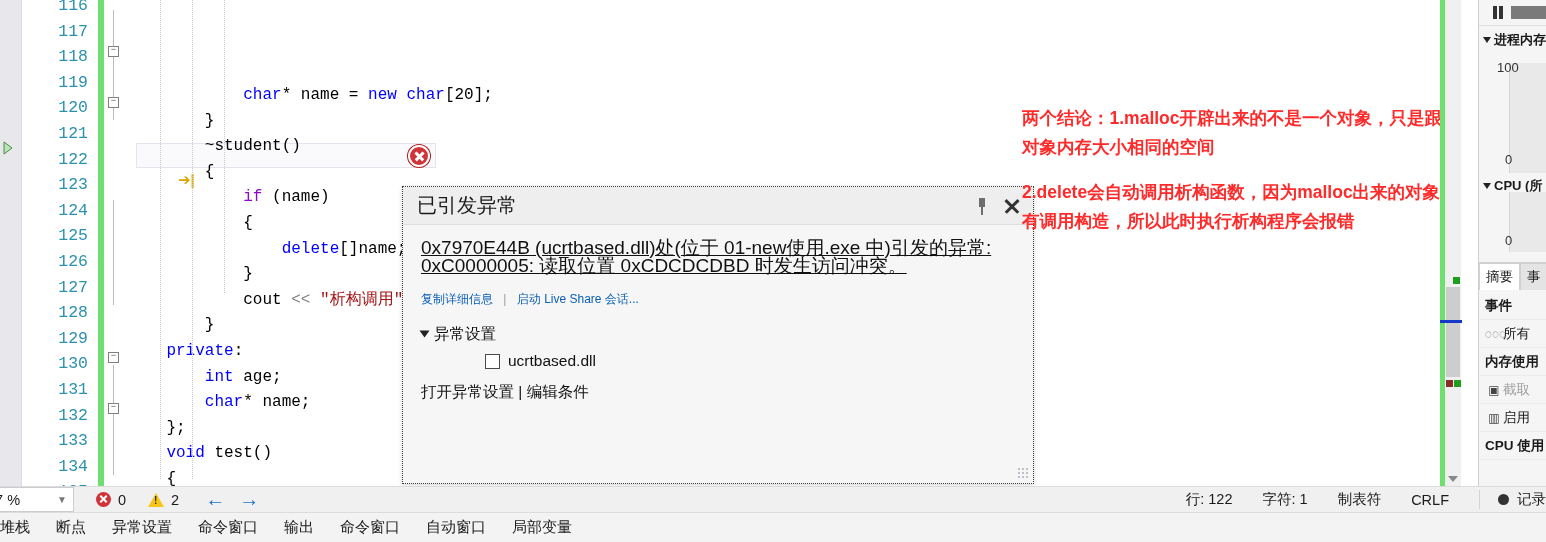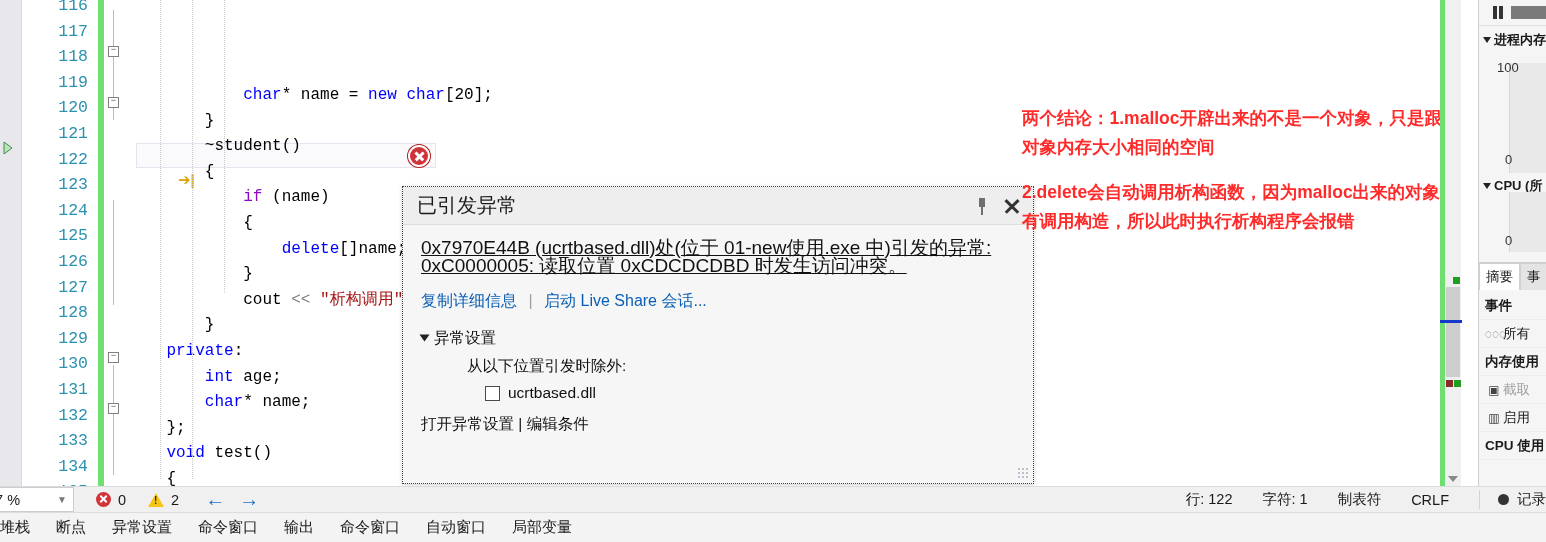"复制详细信息 | 启动 Live Share" .exc-links { font-size: 16px -> 12px }
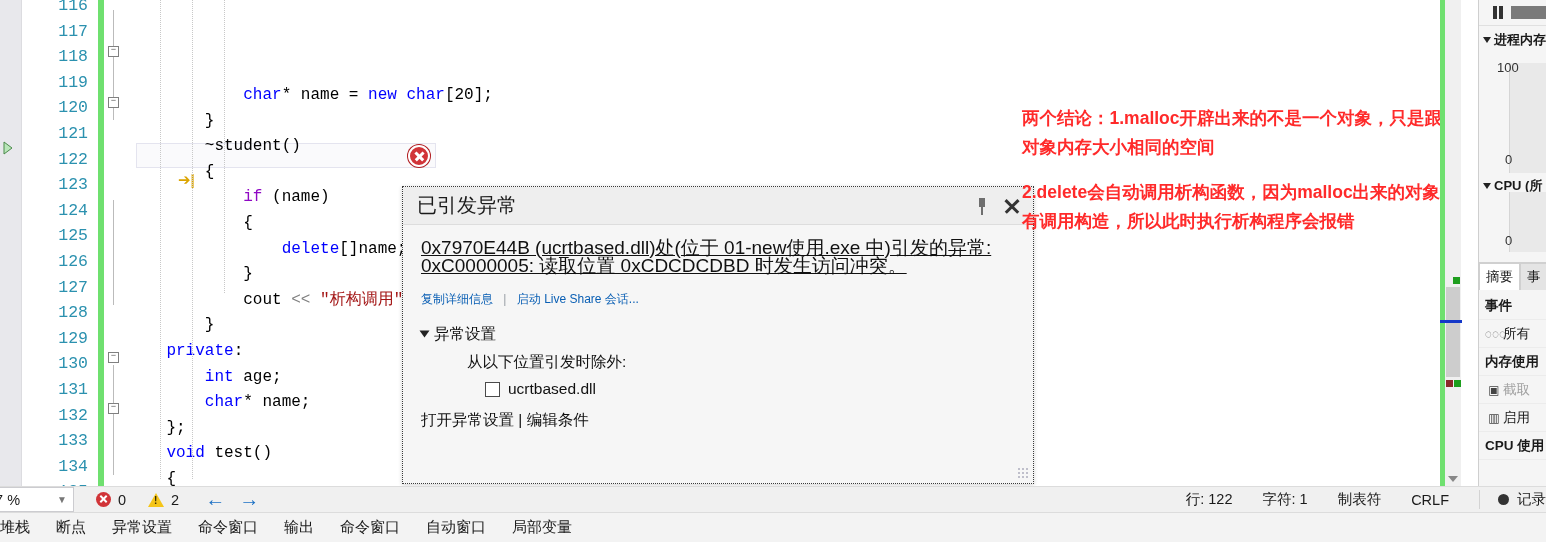"从以下位置引发时除外:" div.setting-row { html: <div> <span>从以下位置引发时除外:</span> </div> -> none }
